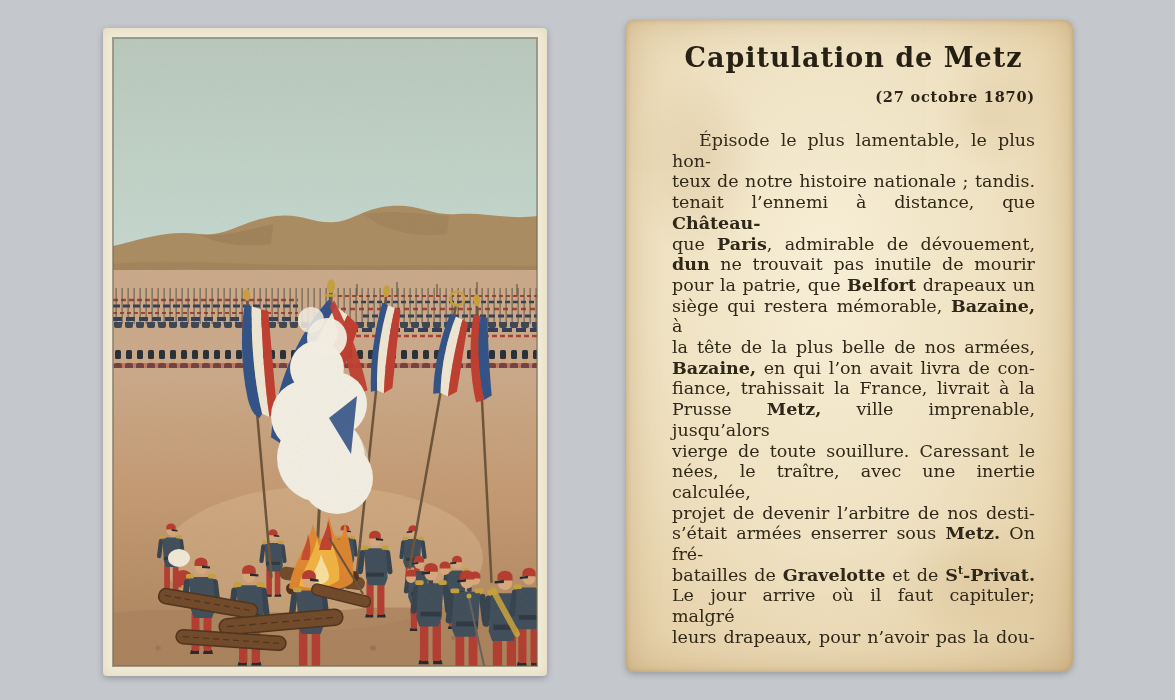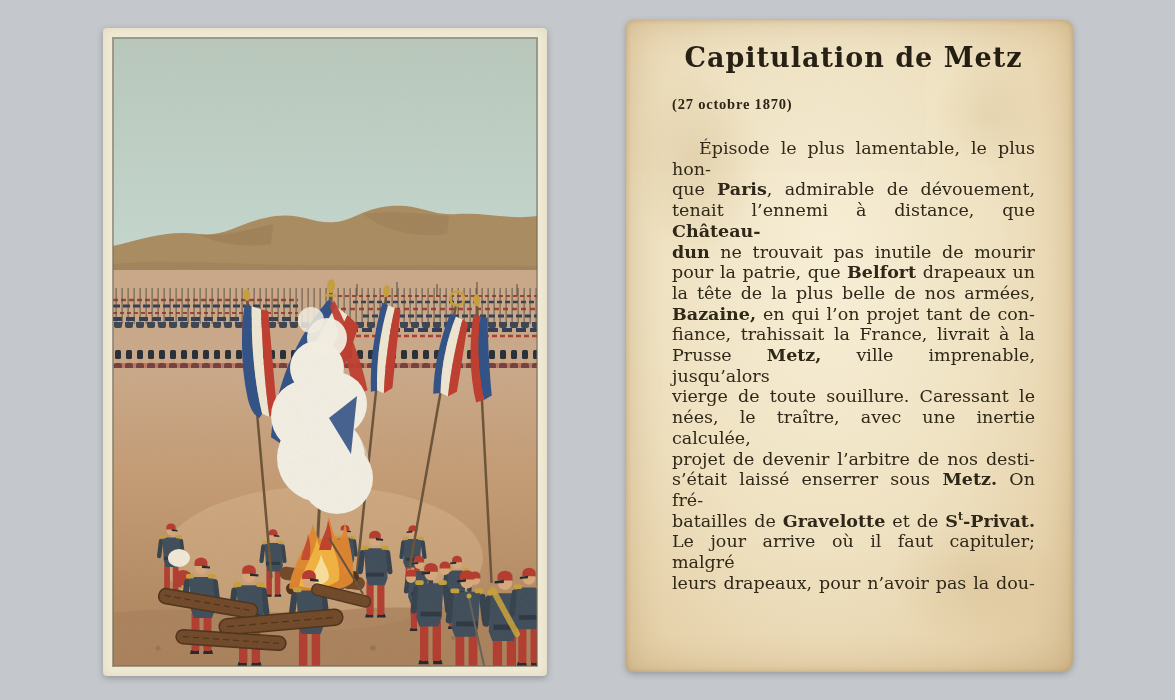"(27 octobre 1870)" .c-date { font-family: Liberation Serif, serif -> none; margin-top: 23px -> 15px; text-align: left -> right }
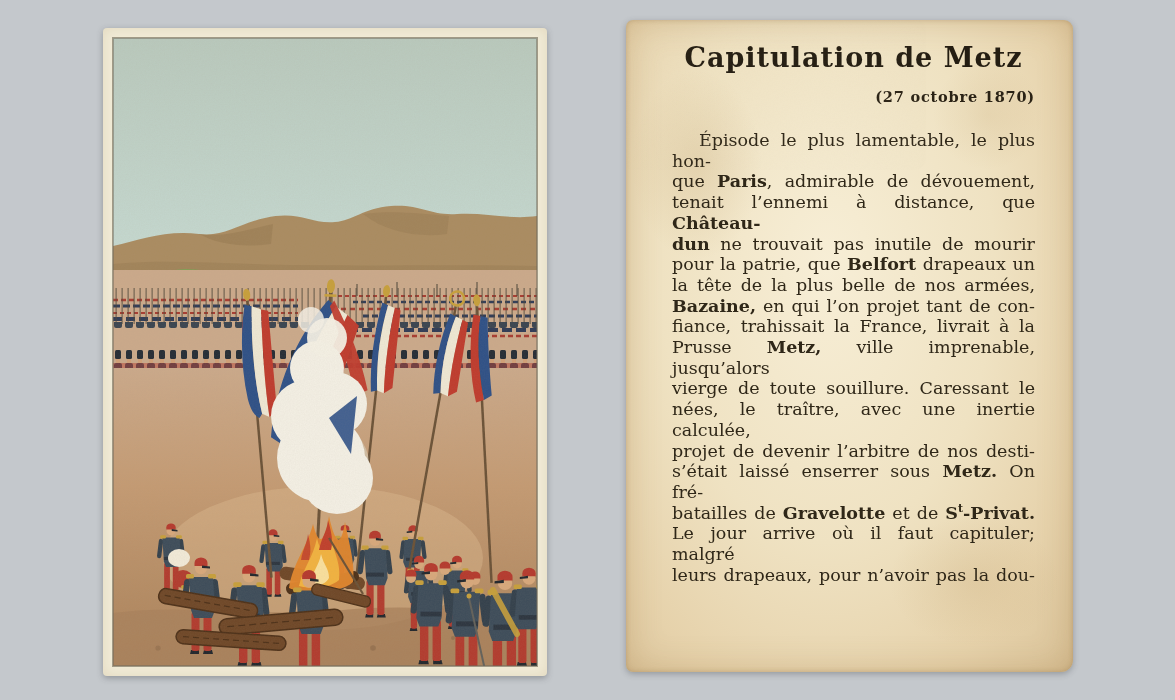"teux de notre histoire nationale" div.bline { html: none -> <div><span>teux de notre histoire nationale ; tandis.</span></div> }
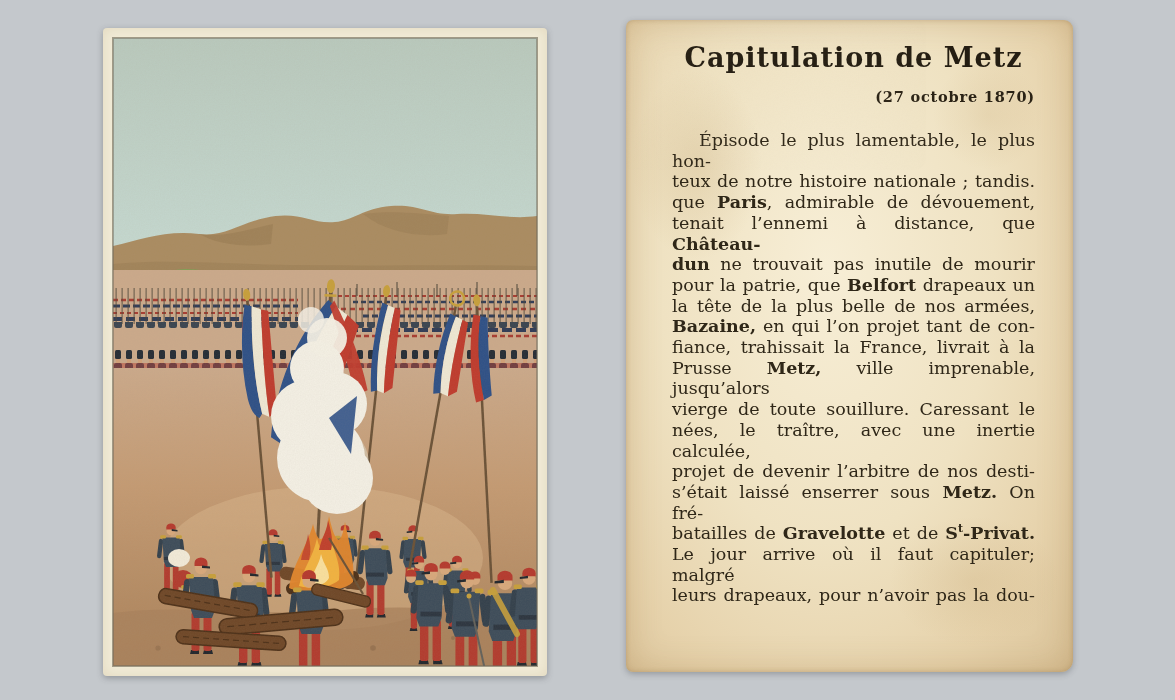"que Paris, admirable de dévouement," div.bline { order: before "tenait l’ennemi à distance, que" -> after "tenait l’ennemi à distance, que" }
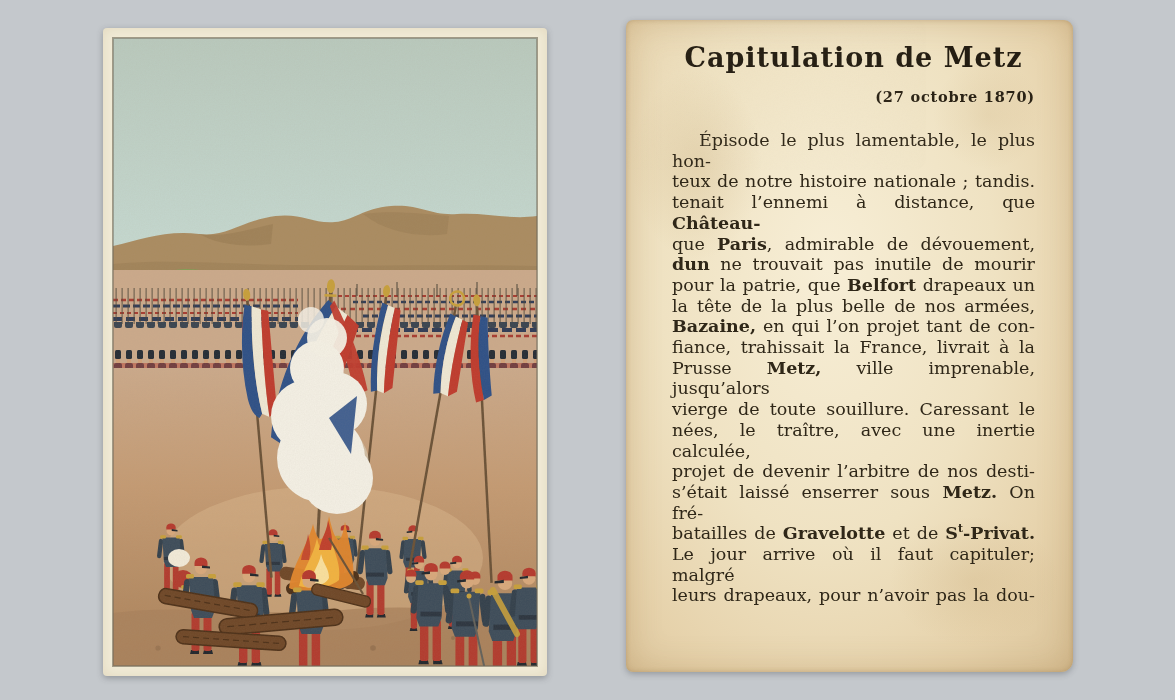"siège qui restera mémorable, Bazaine," div.bline { html: none -> <div><span>siège qui restera mémorable, </span><b>Bazaine,</b><span> à</span></div> }
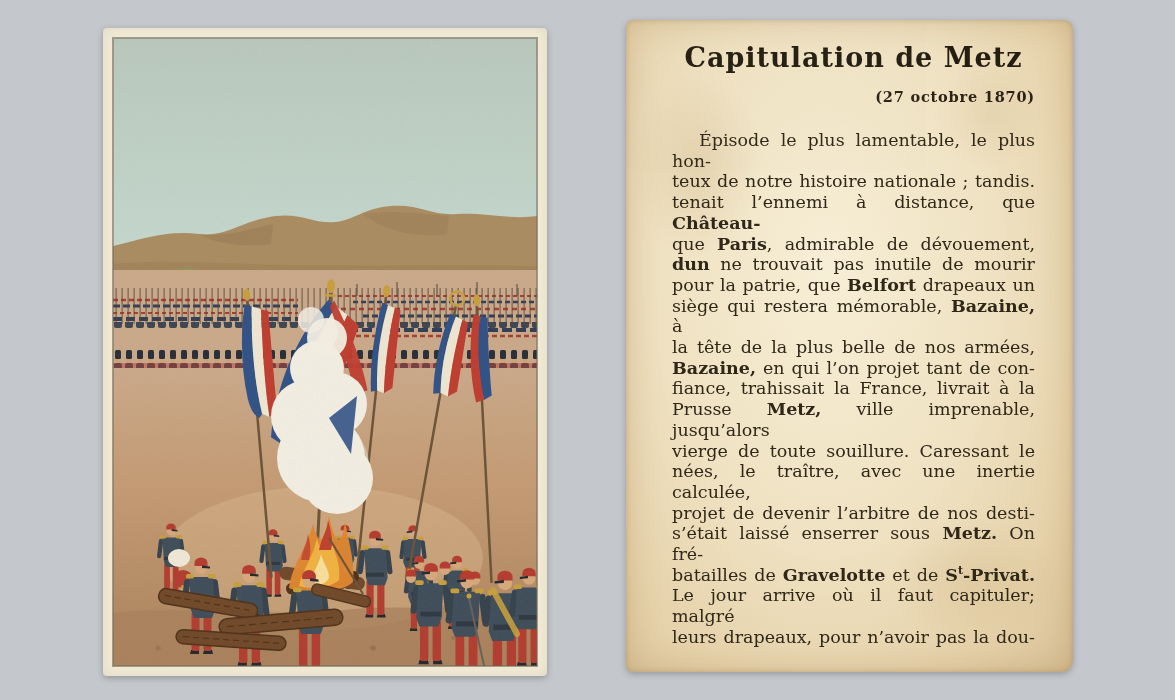"en qui l’on projet tant" span { text: projet tant -> avait livra }
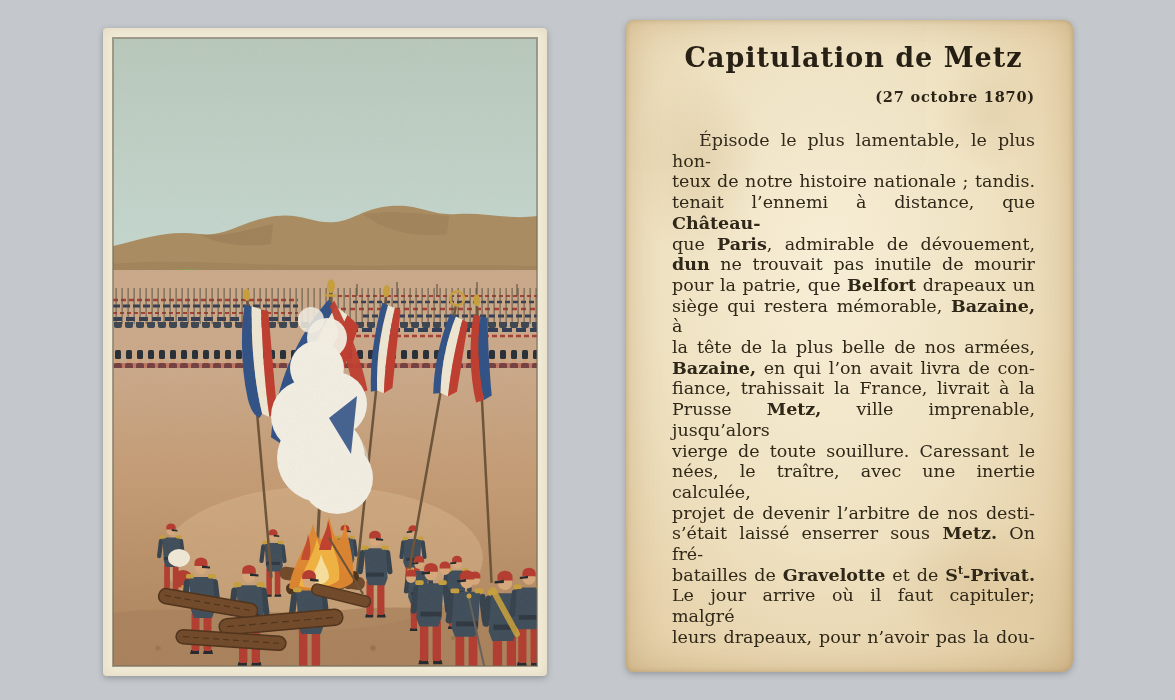"s’était laissé enserrer sous" span { text: laissé -> armées }
